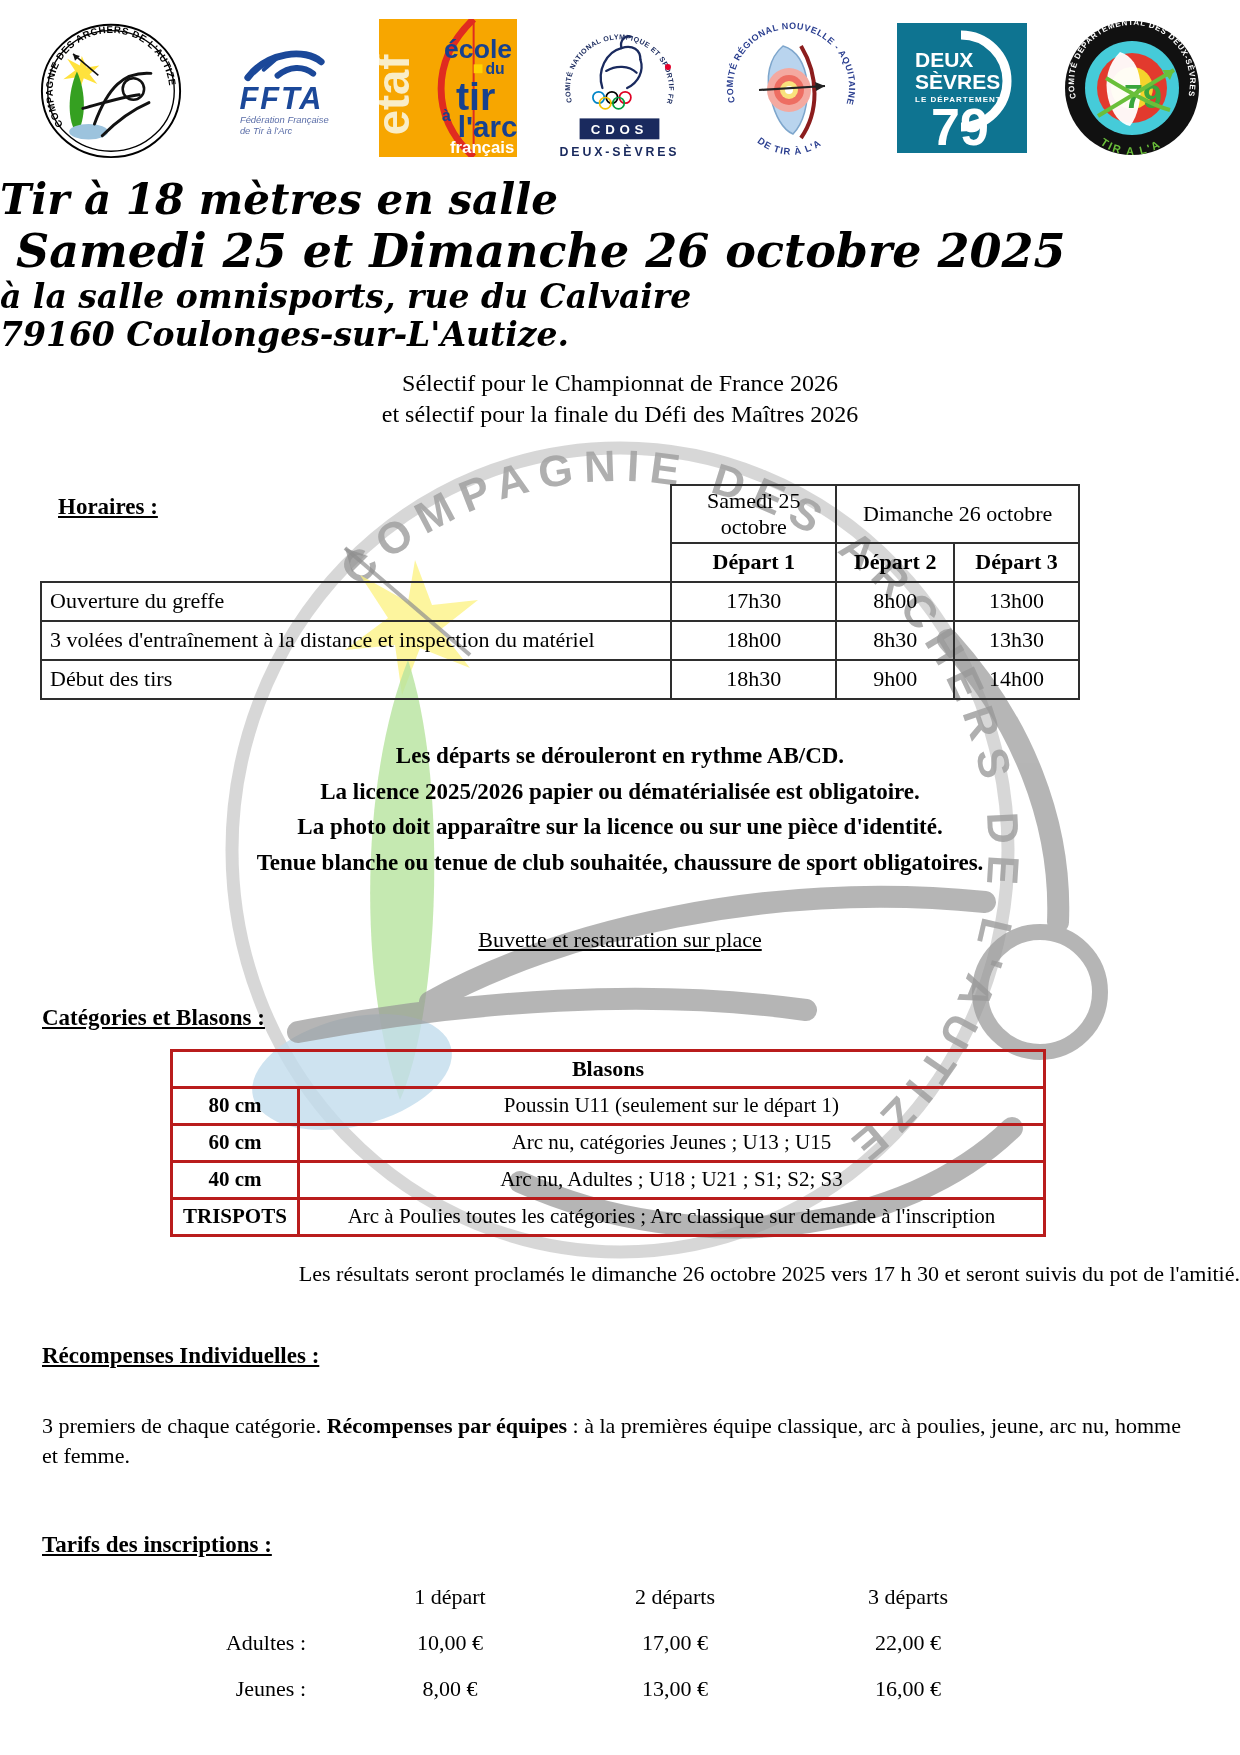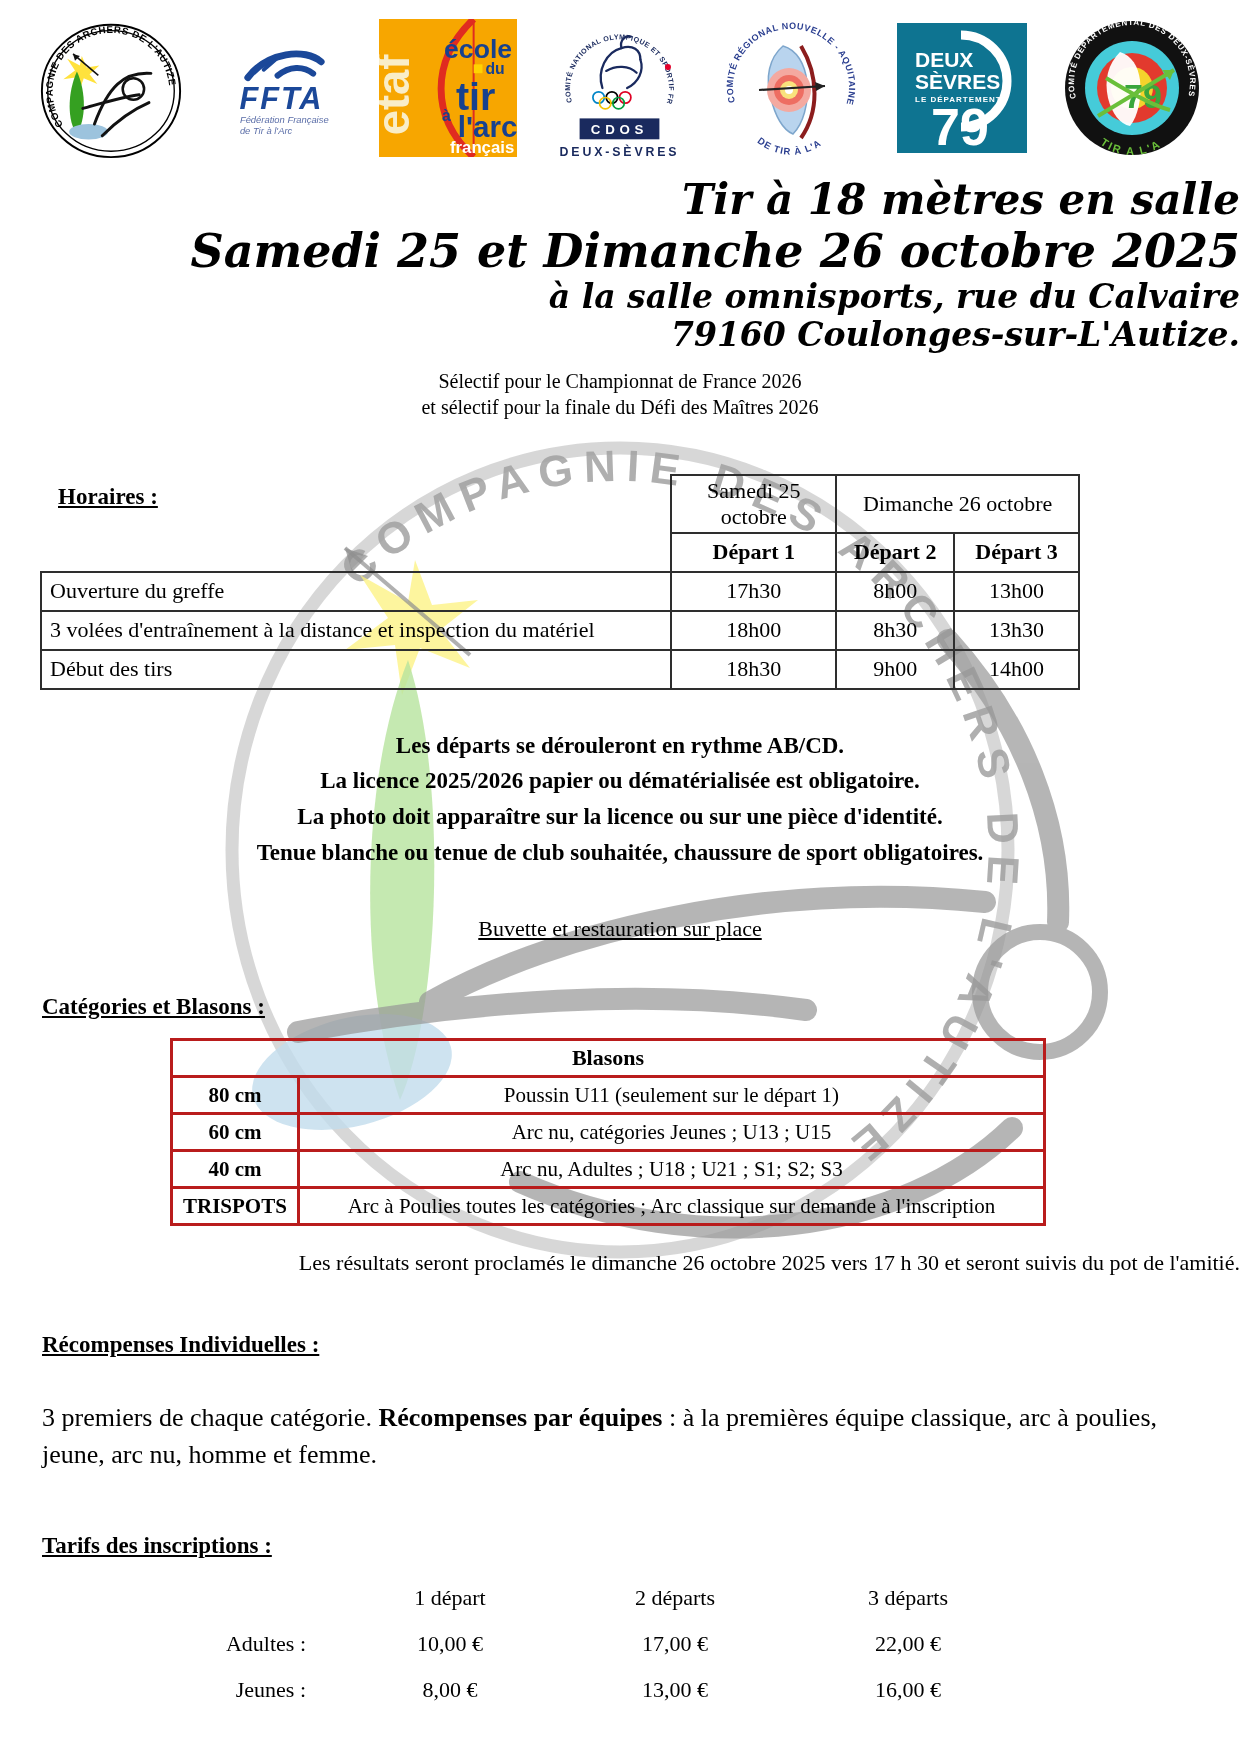"Tir à 18 mètres en" .titles { text-align: right -> left }
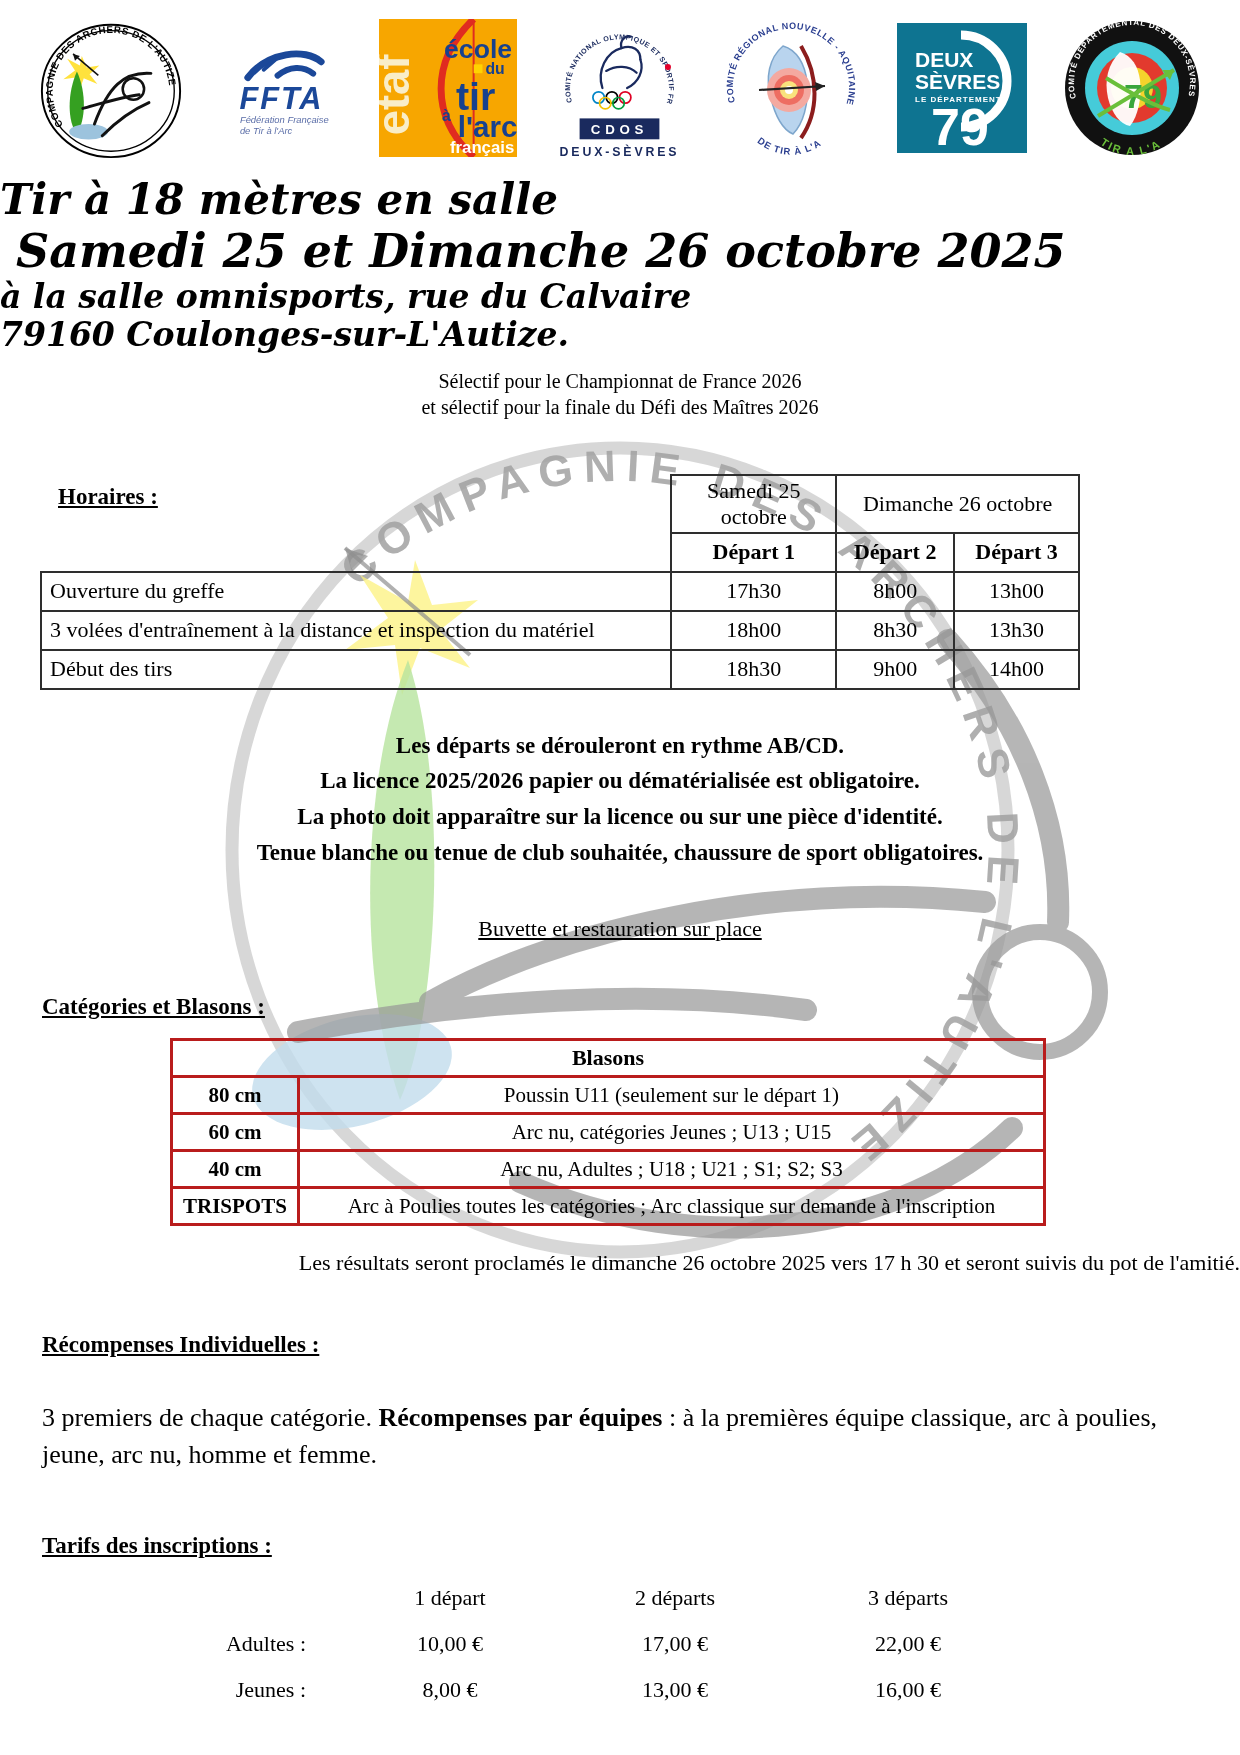"Sélectif pour le Championnat de" .subtitle { font-size: 20px -> 24px }
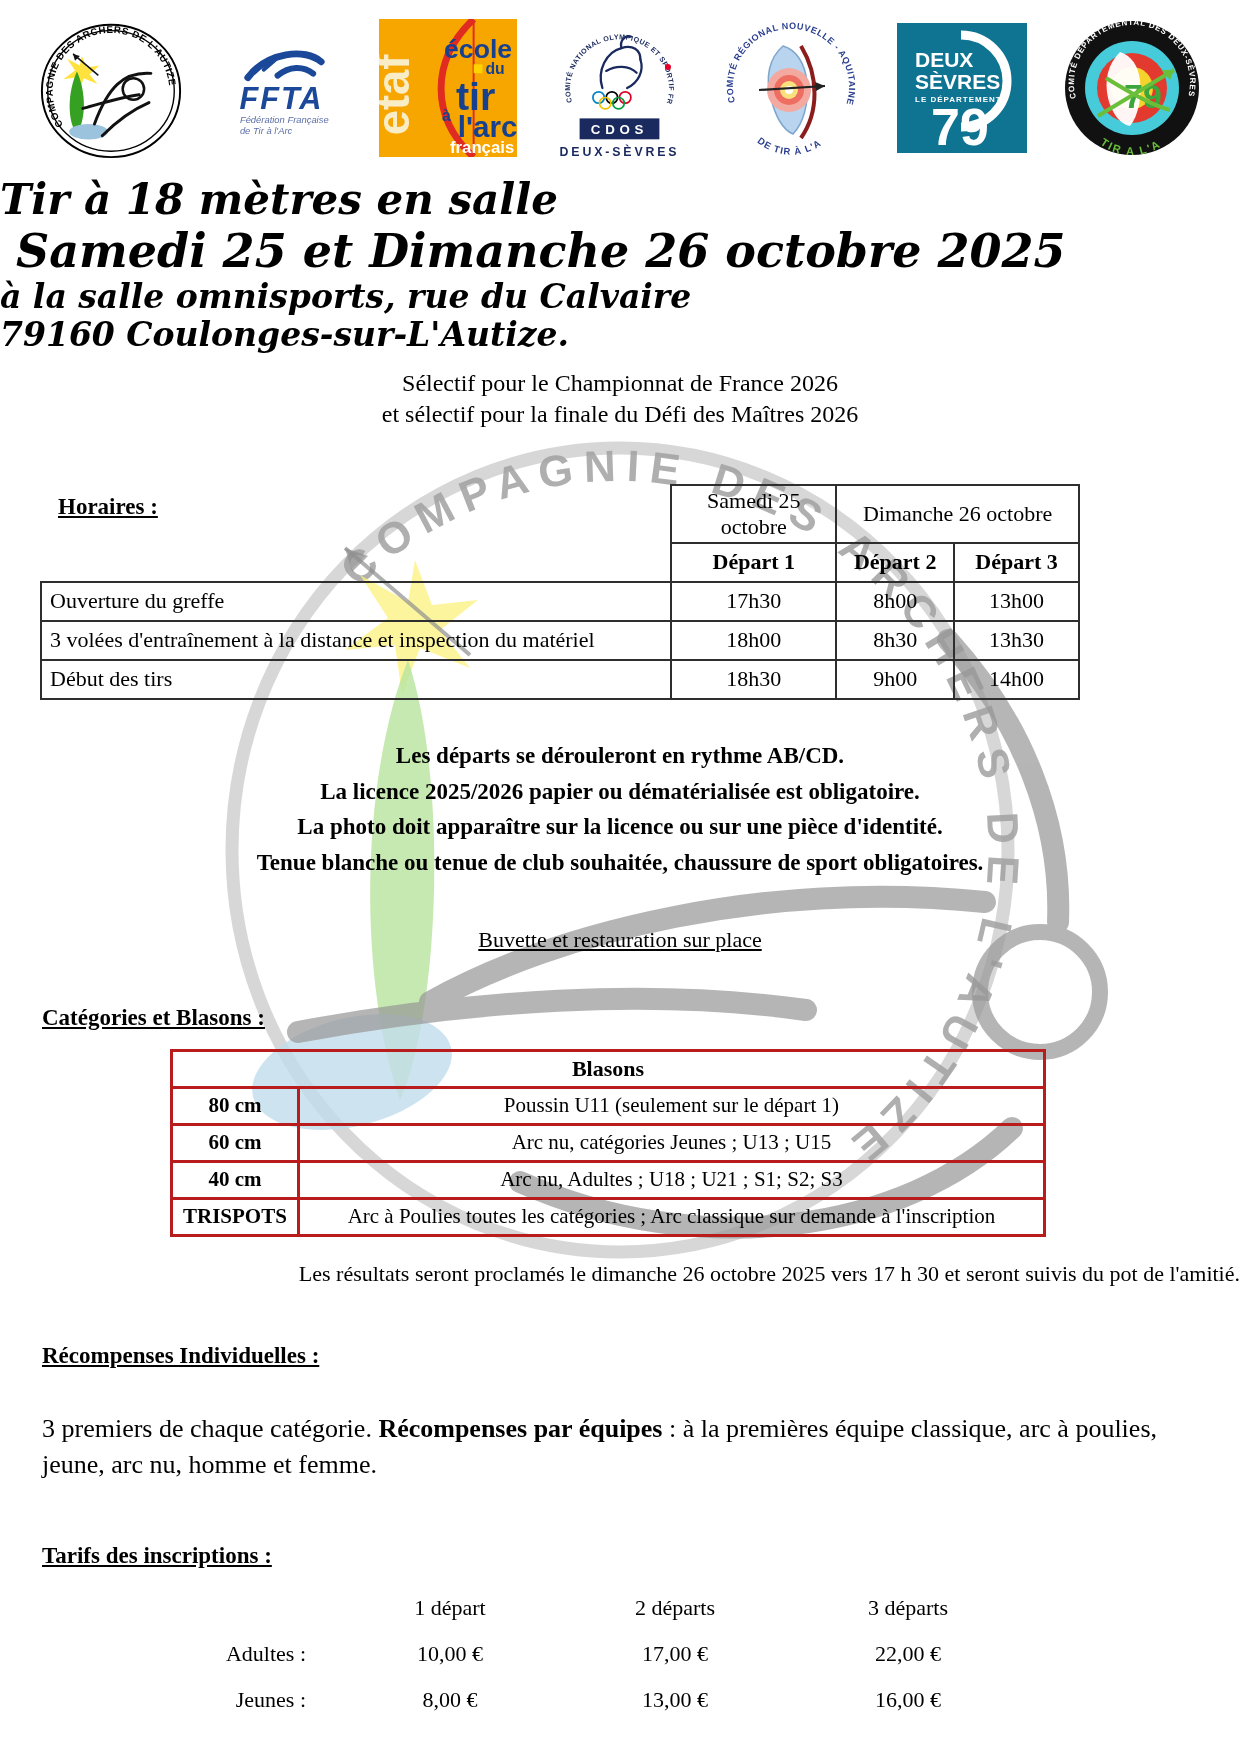"3 premiers de chaque catégorie." .recompenses-text { font-size: 26px -> 22px }
